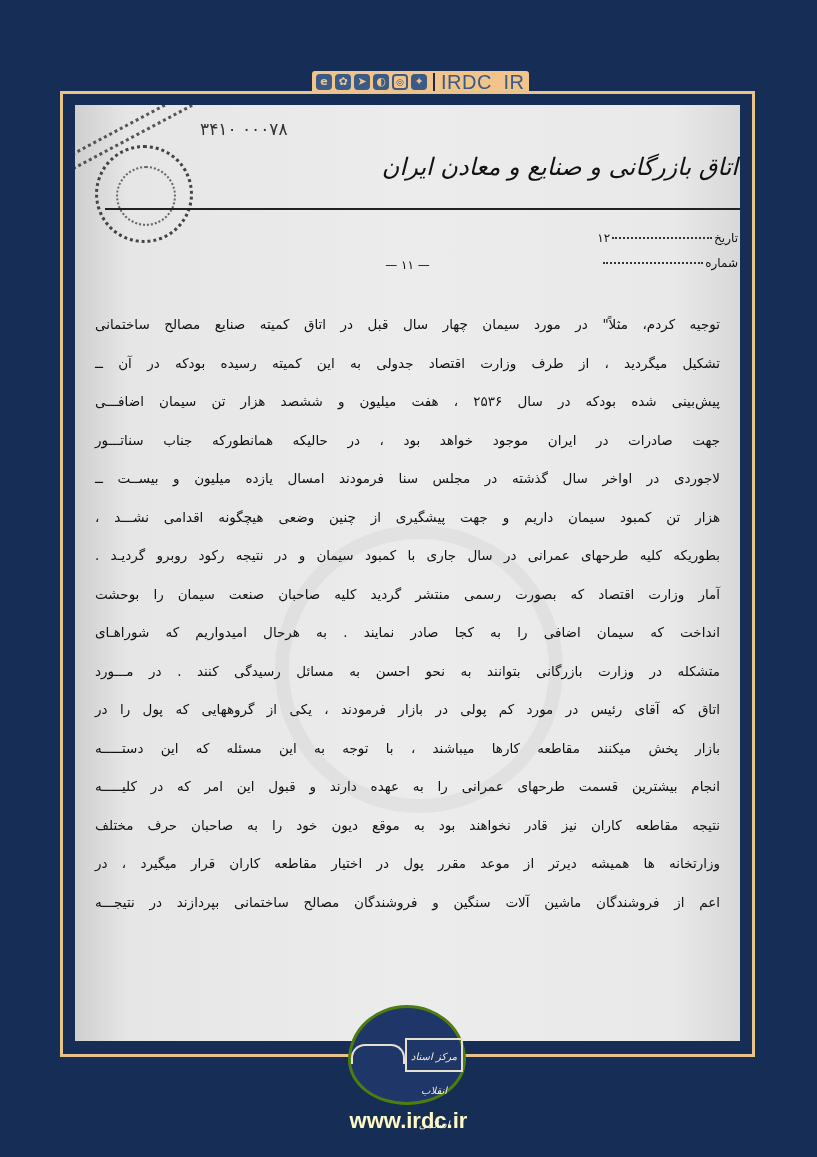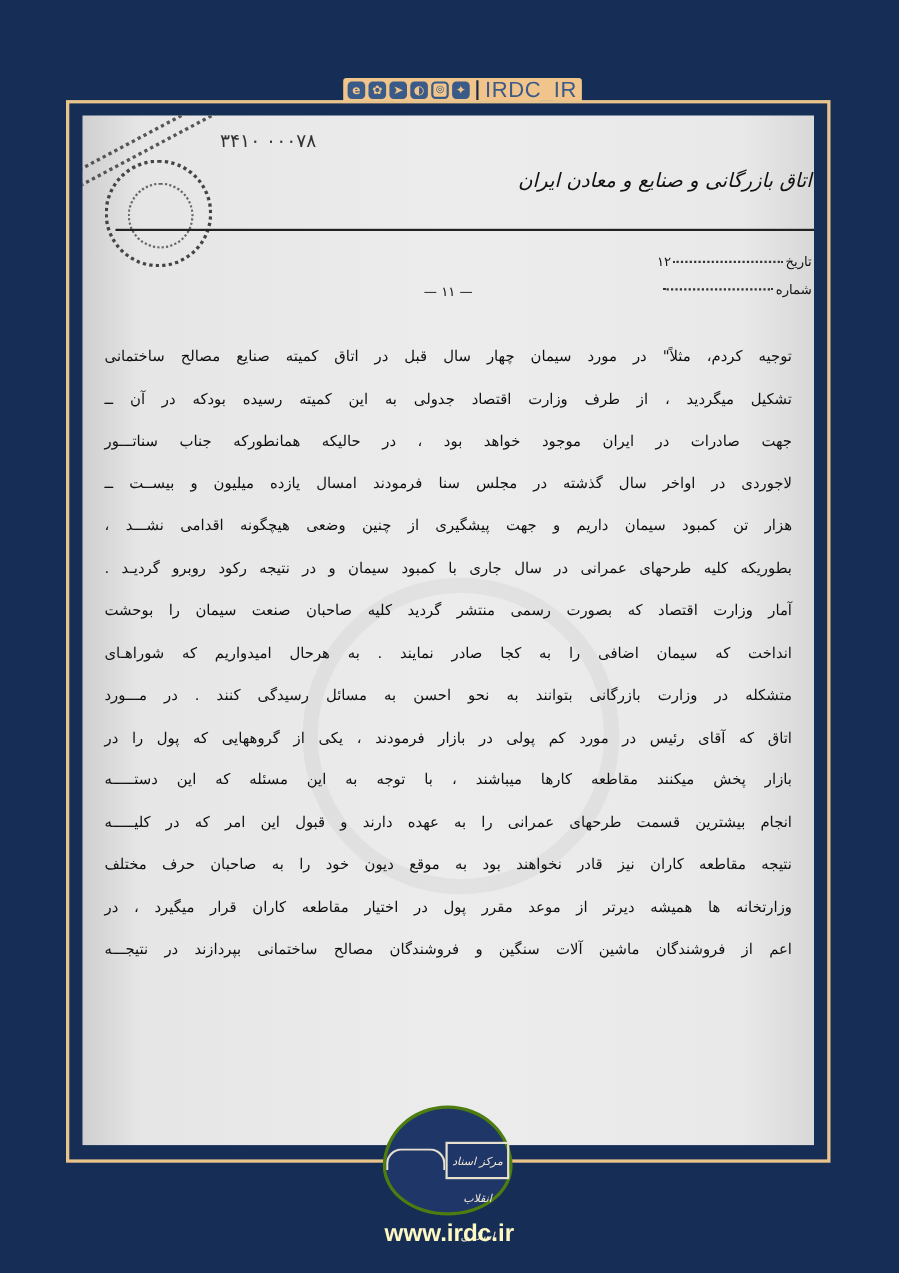"اتاق بازرگانی و صنایع و" .org-title { font-size: 18px -> 24px }
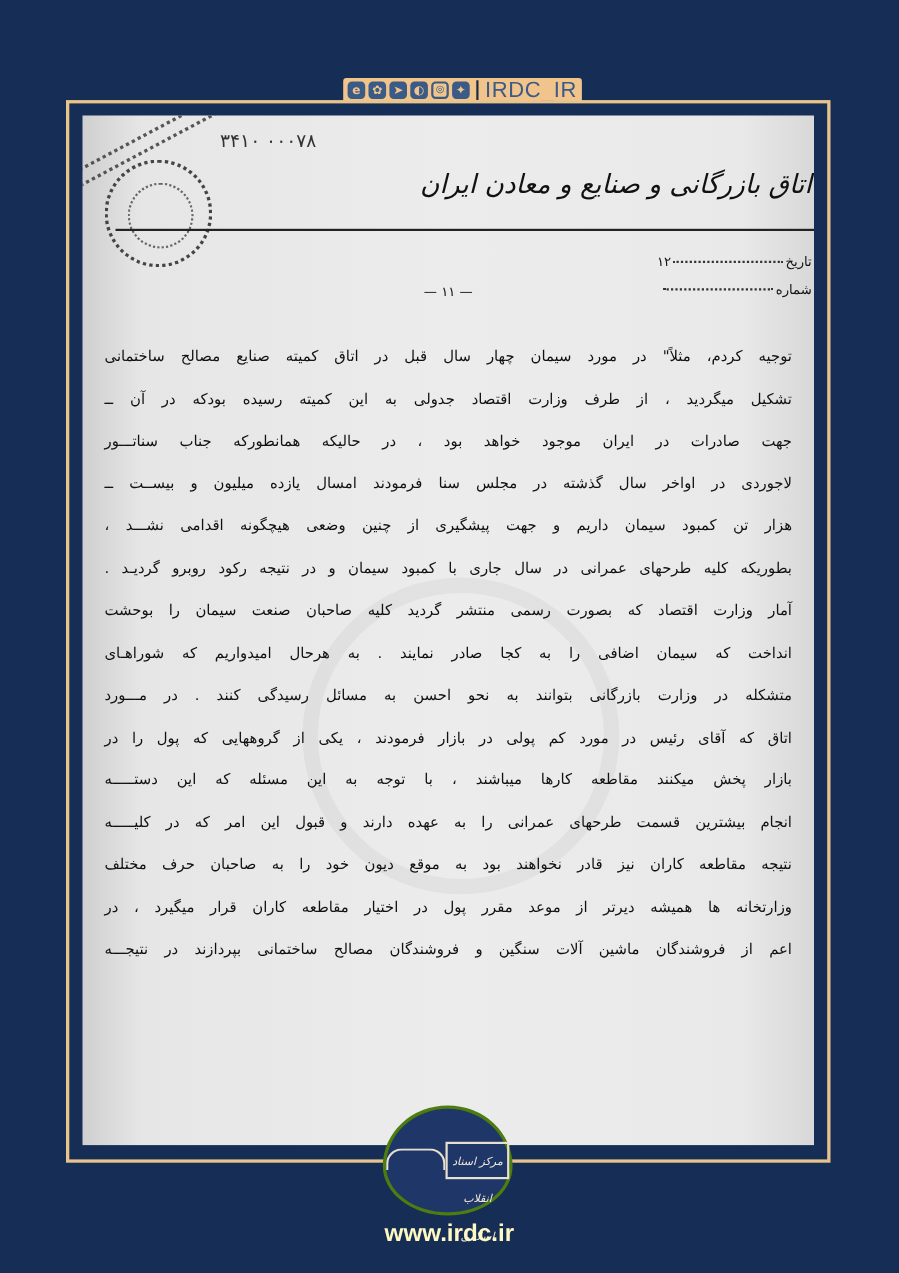"پیش‌بینی شده بودکه در سال" div.body-line { html: none -> <div>پیش‌بینی شده بودکه در سال ۲۵۳۶ ، هفت میلیون و ششصد هزار تن سیمان اضافـــی</div> }
